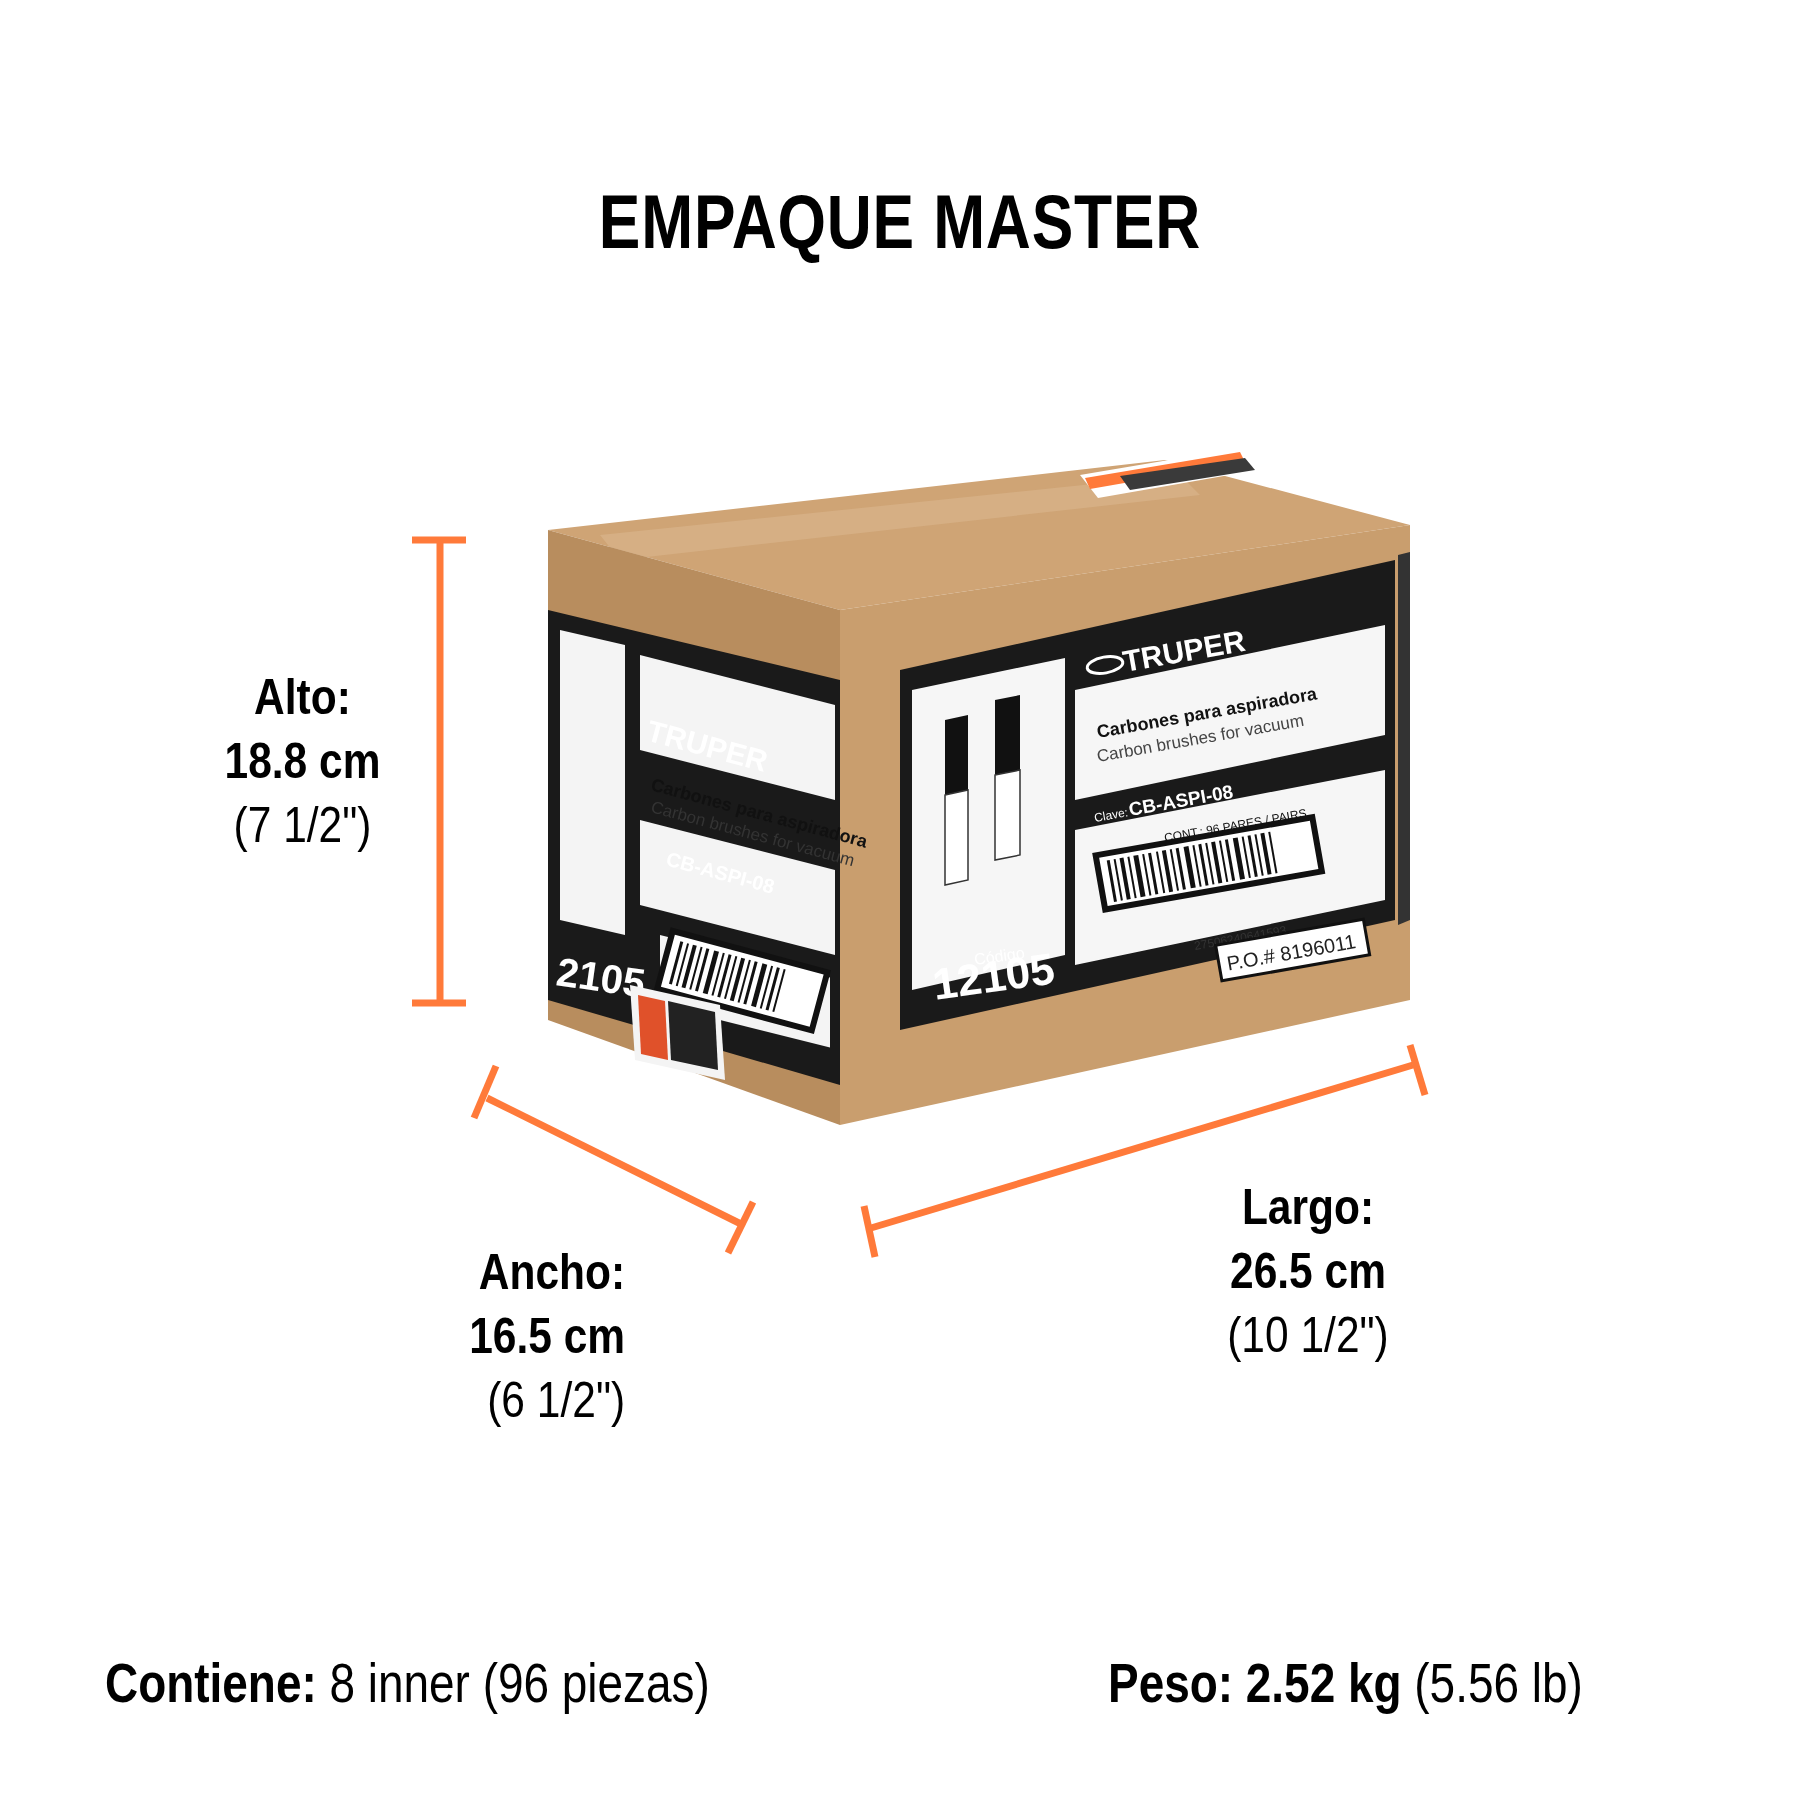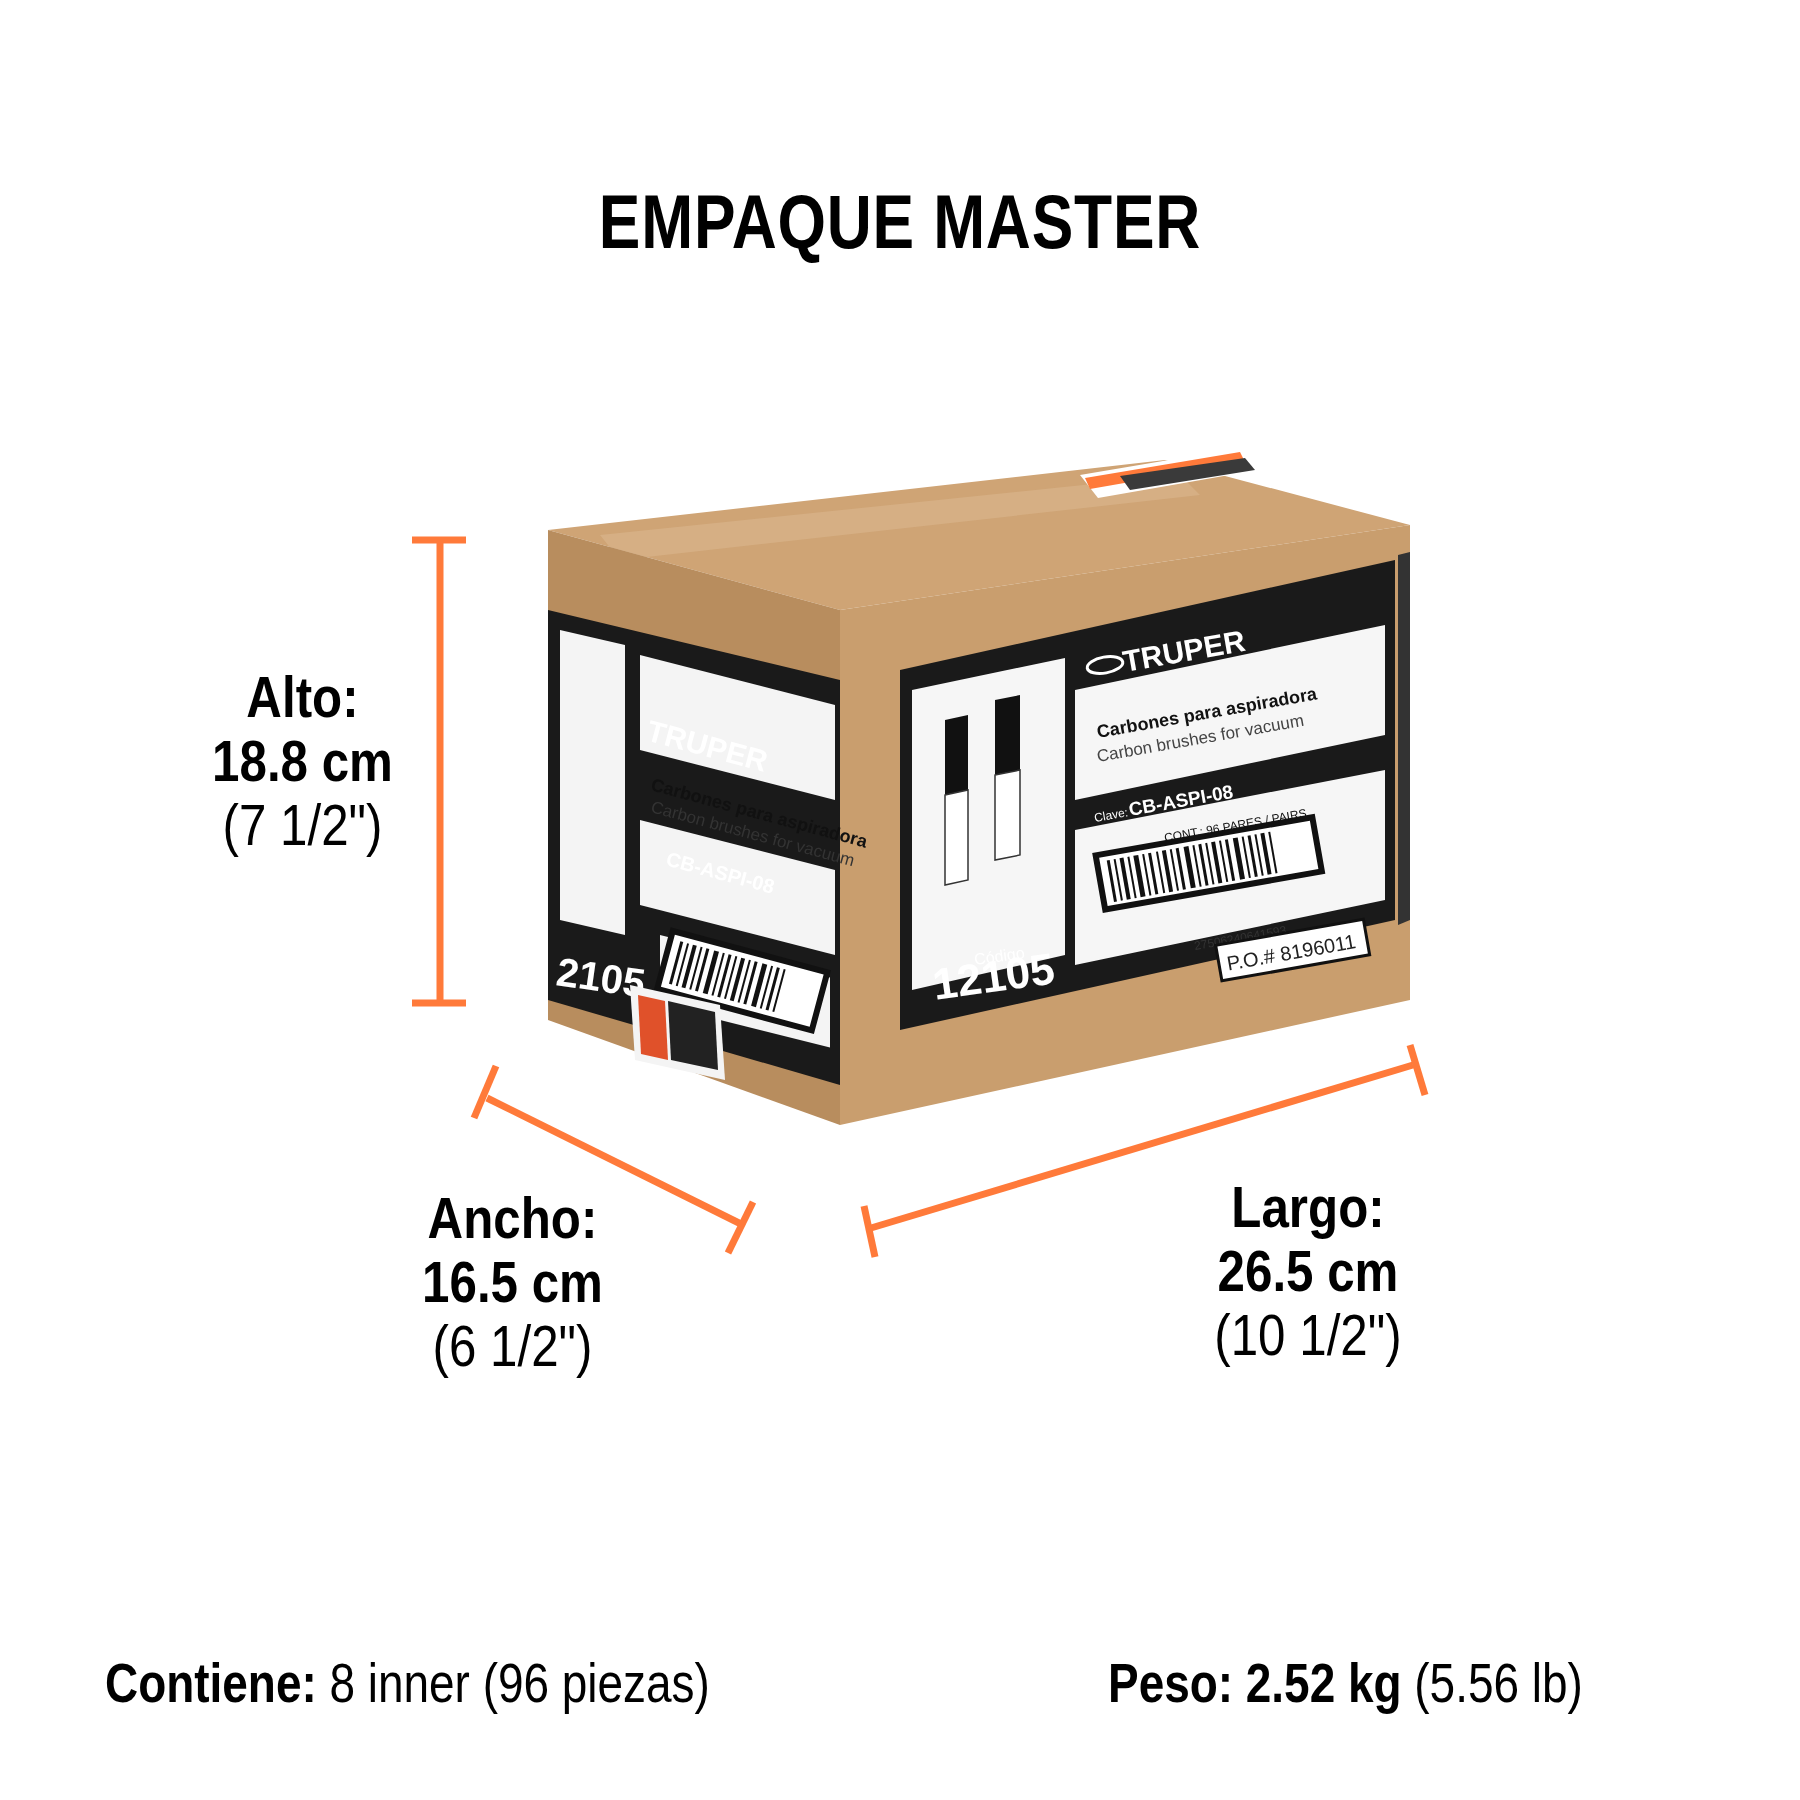"Alto:" .dim { font-size: 58px -> 50px }
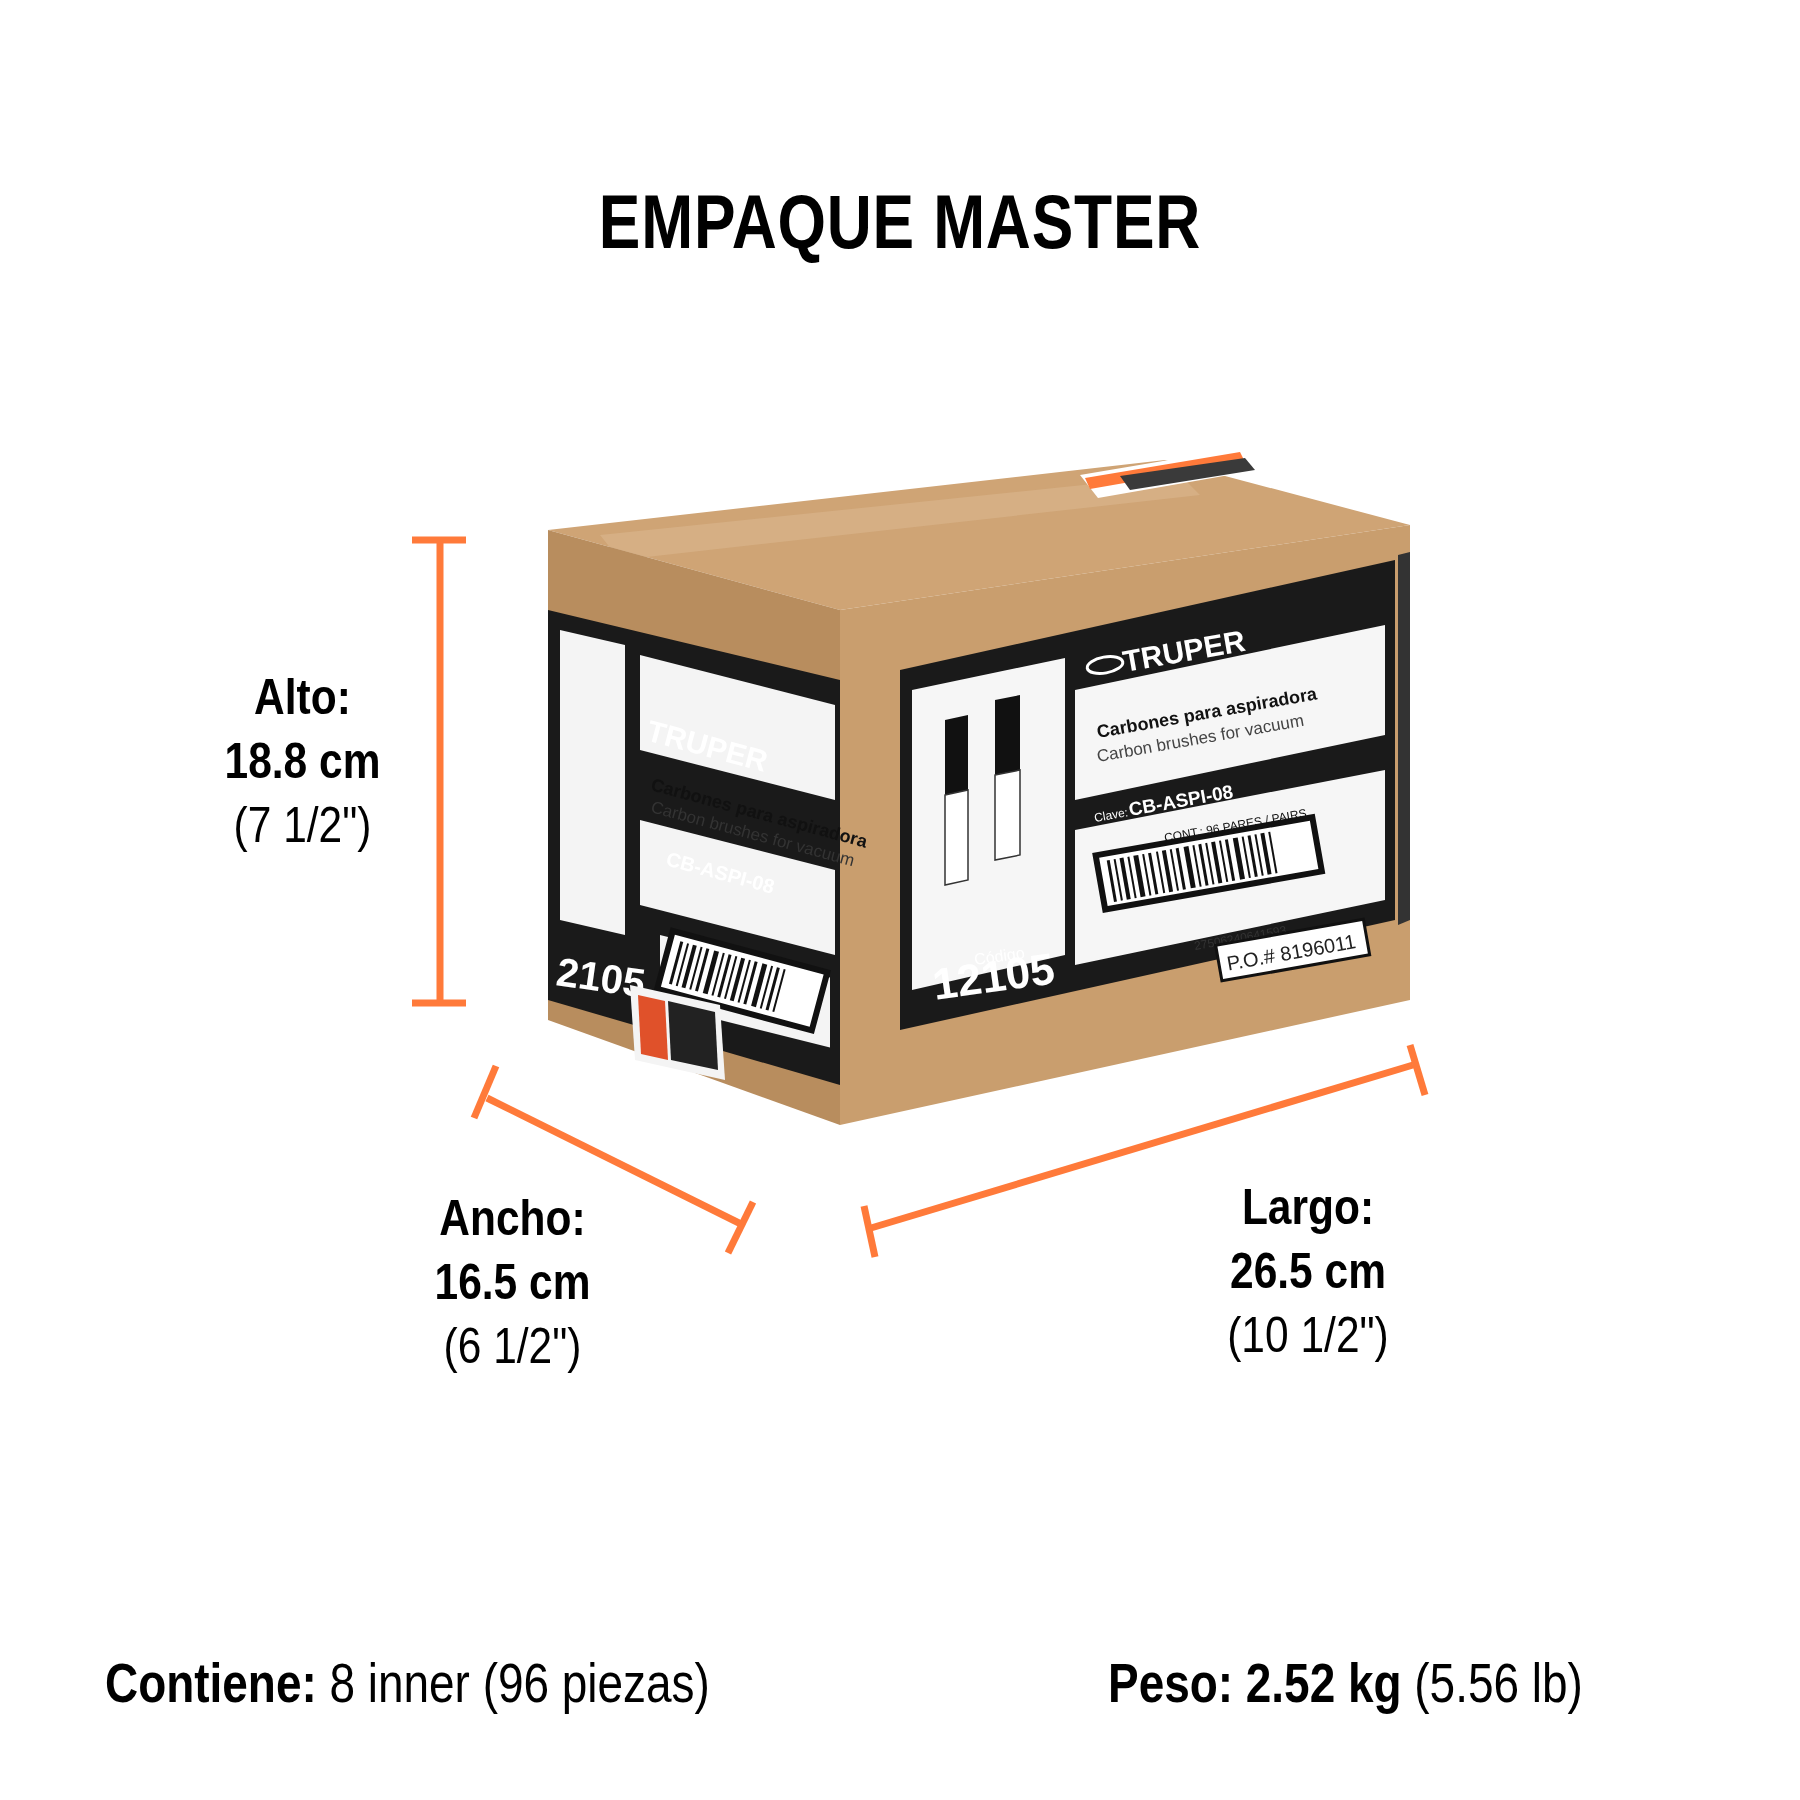"Ancho:" div.dim { text-align: none -> right; top: 1186px -> 1240px }
